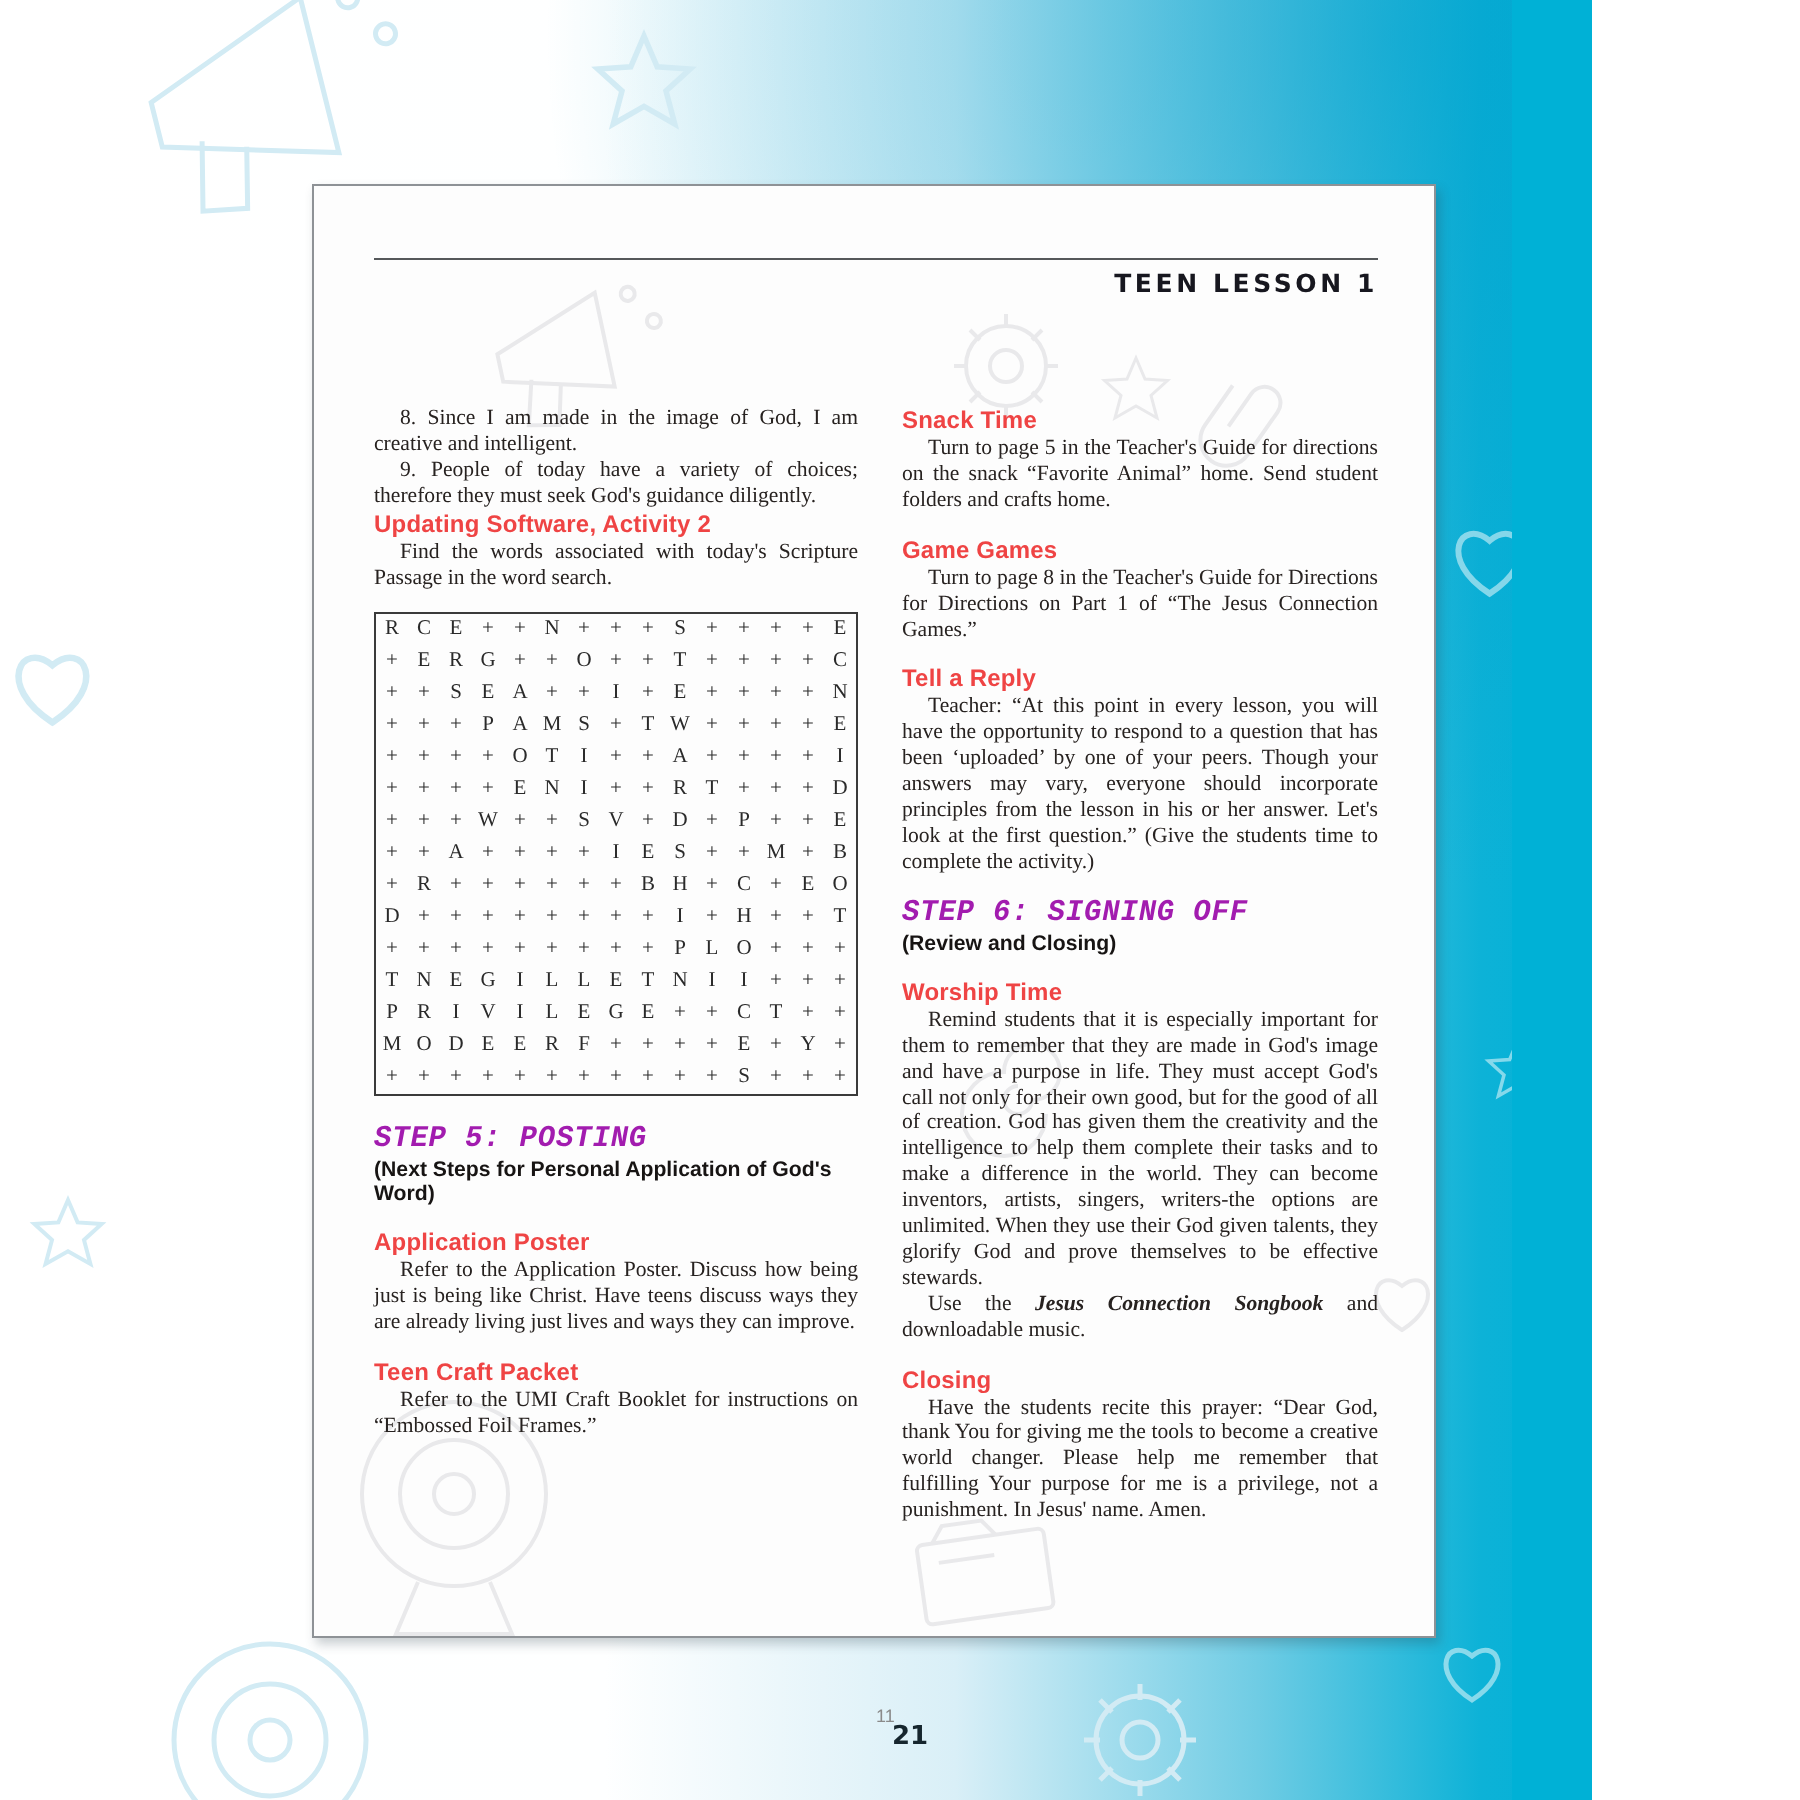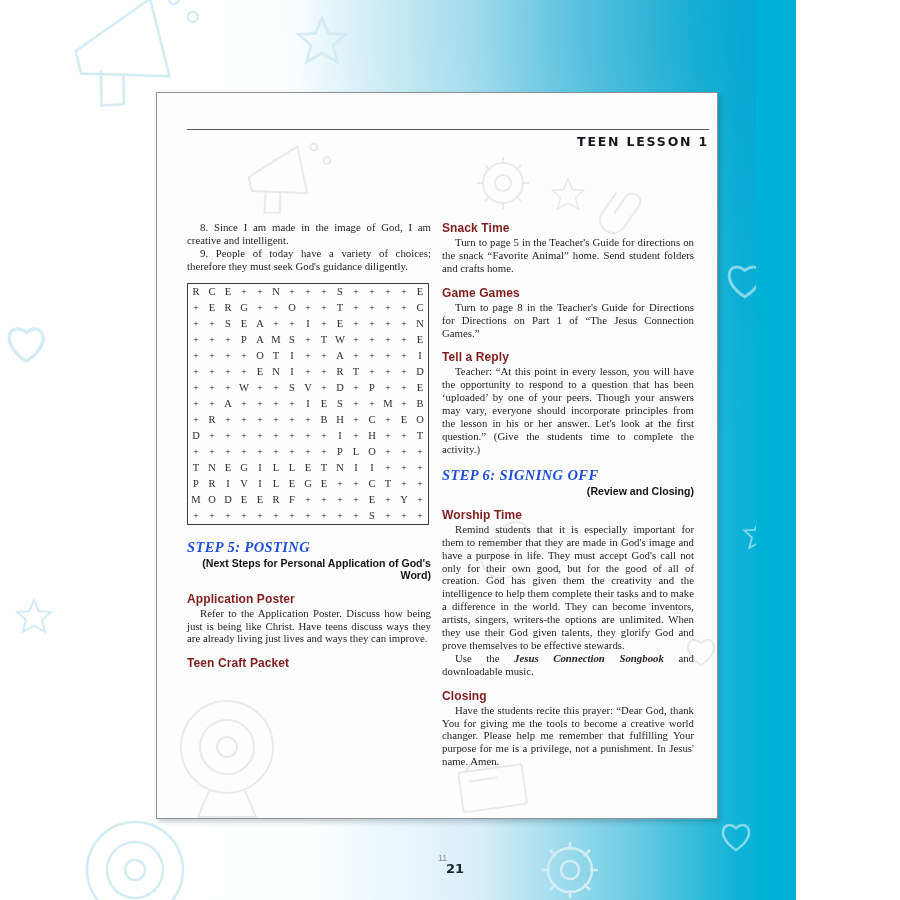"TEEN LESSON 1" .page-content { padding: 36px 8px 0 30px -> 36px 28px 0 30px }
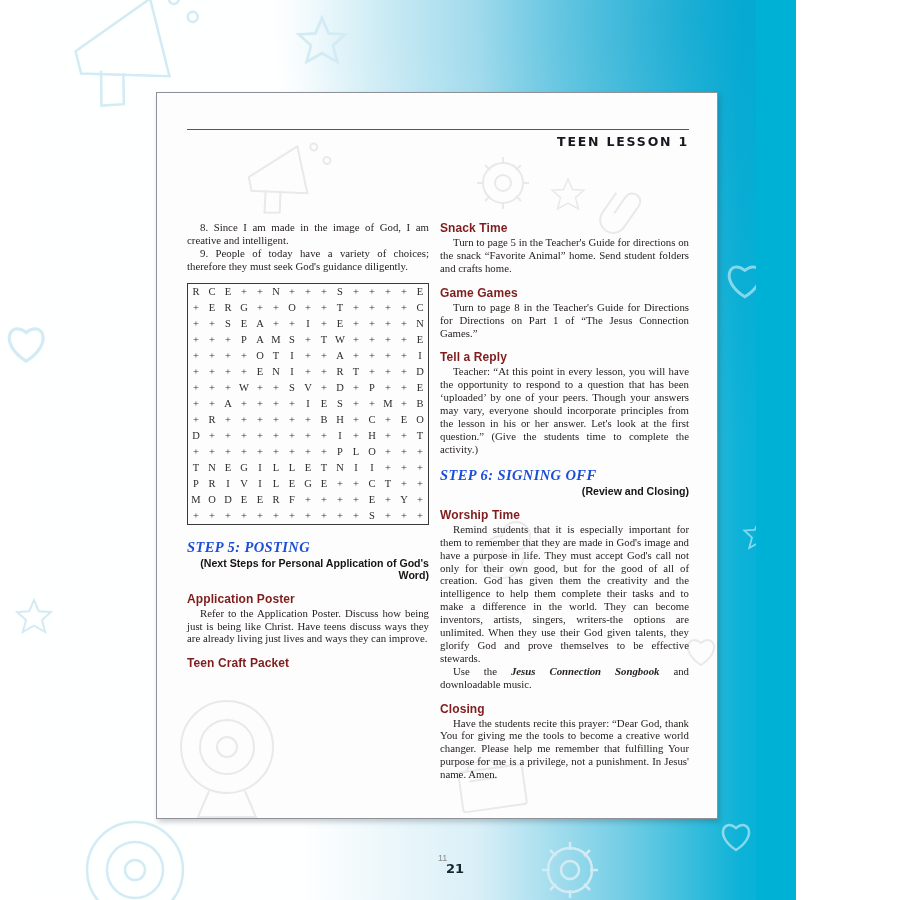"8. Since I am made" .columns { gap: 11px -> 22px; margin-top: 72px -> 54px }
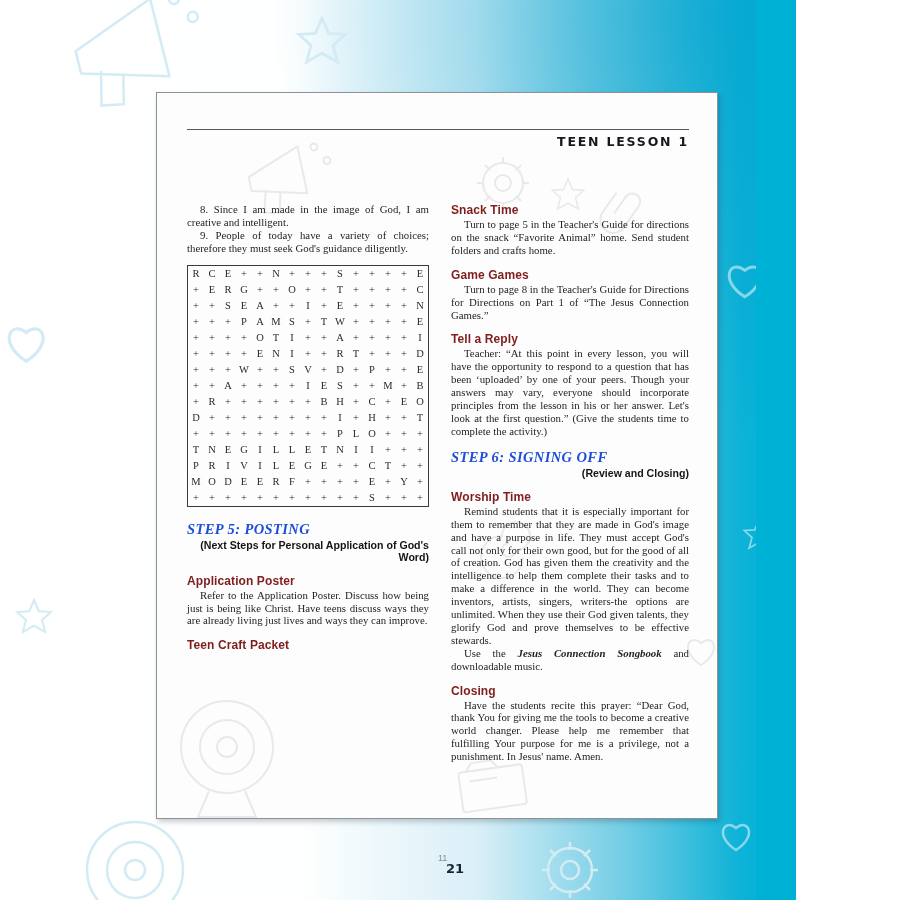"Snack Time" h3.h-sans { color: #7f1d1d -> #ef4444 }
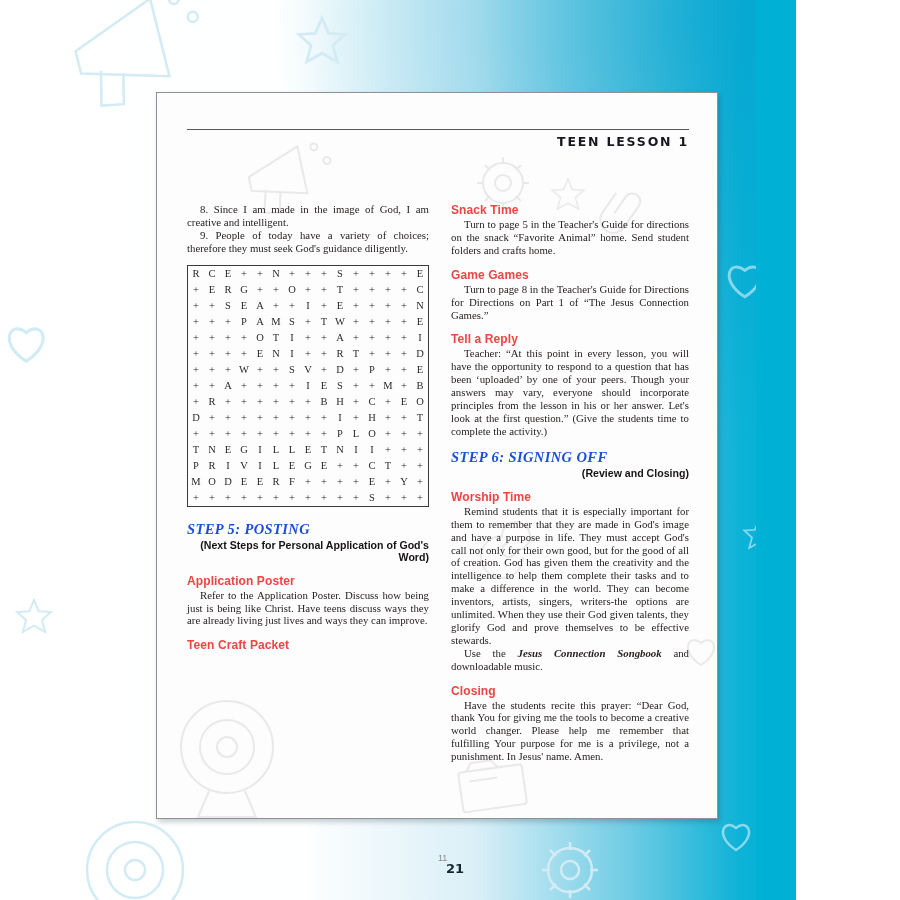"Updating Software, Activity 2" div.sec { html: none -> <div> <h3>Updating Software, Activity 2</h3> <p>Find the words associated with today's Scripture Passage in the word search.</p> </div> }
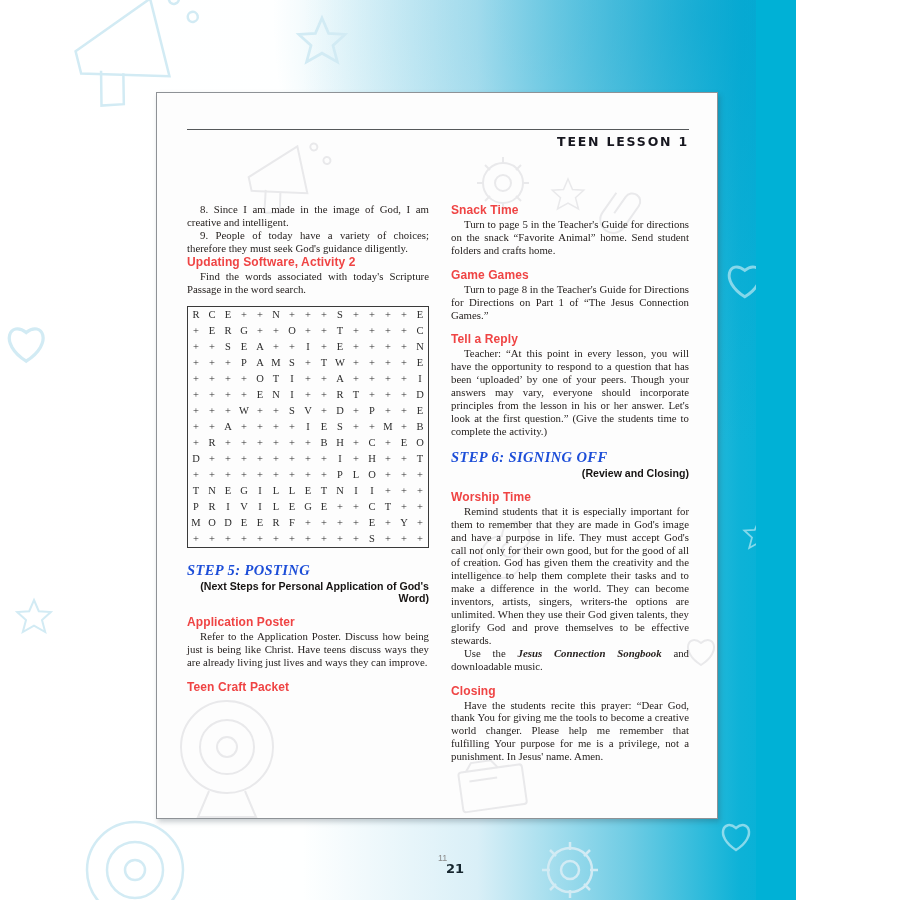"STEP 6: SIGNING OFF" .step-head { color: #1d4ed8 -> #a21caf; font-family: Liberation Serif, serif -> Liberation Mono, monospace }
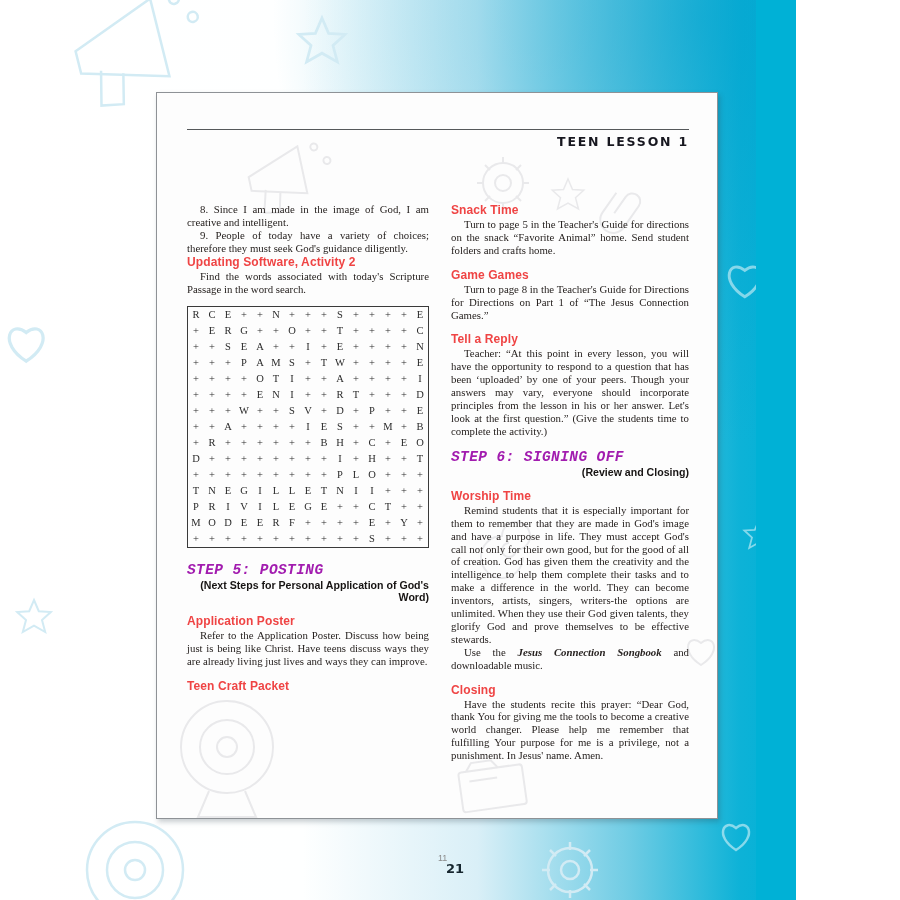"(Review and Closing)" .step-sub { text-align: right -> none }
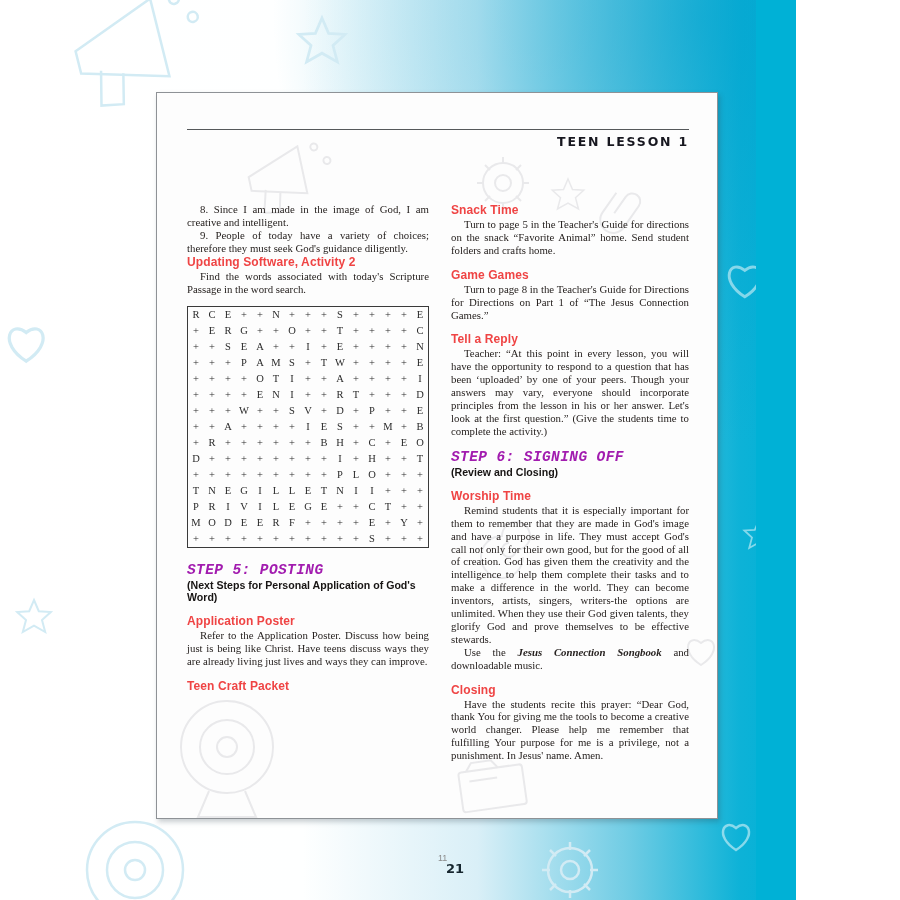"Refer to the UMI Craft" p.body { html: none -> <p>Refer to the UMI Craft Booklet for instructions on “Embossed Foil Frames.”</p> }
